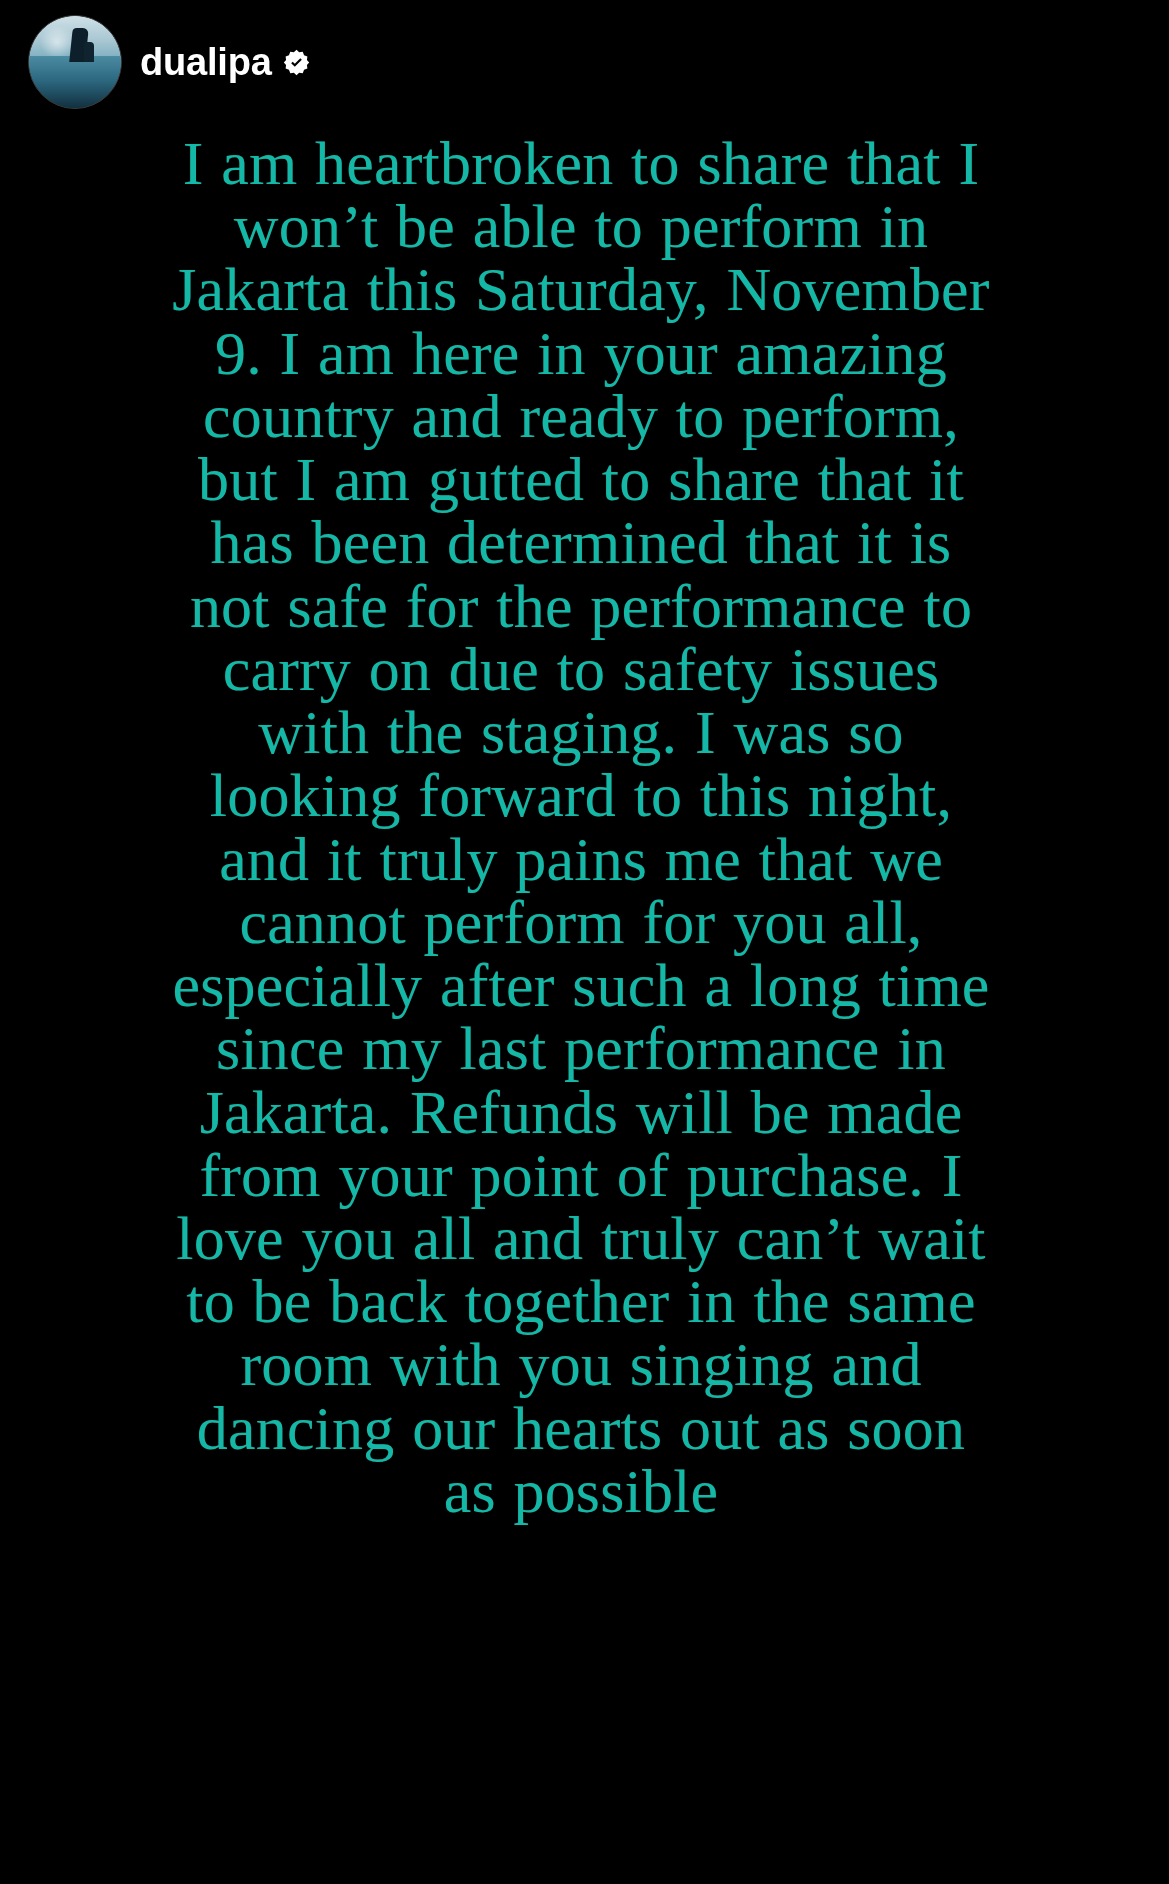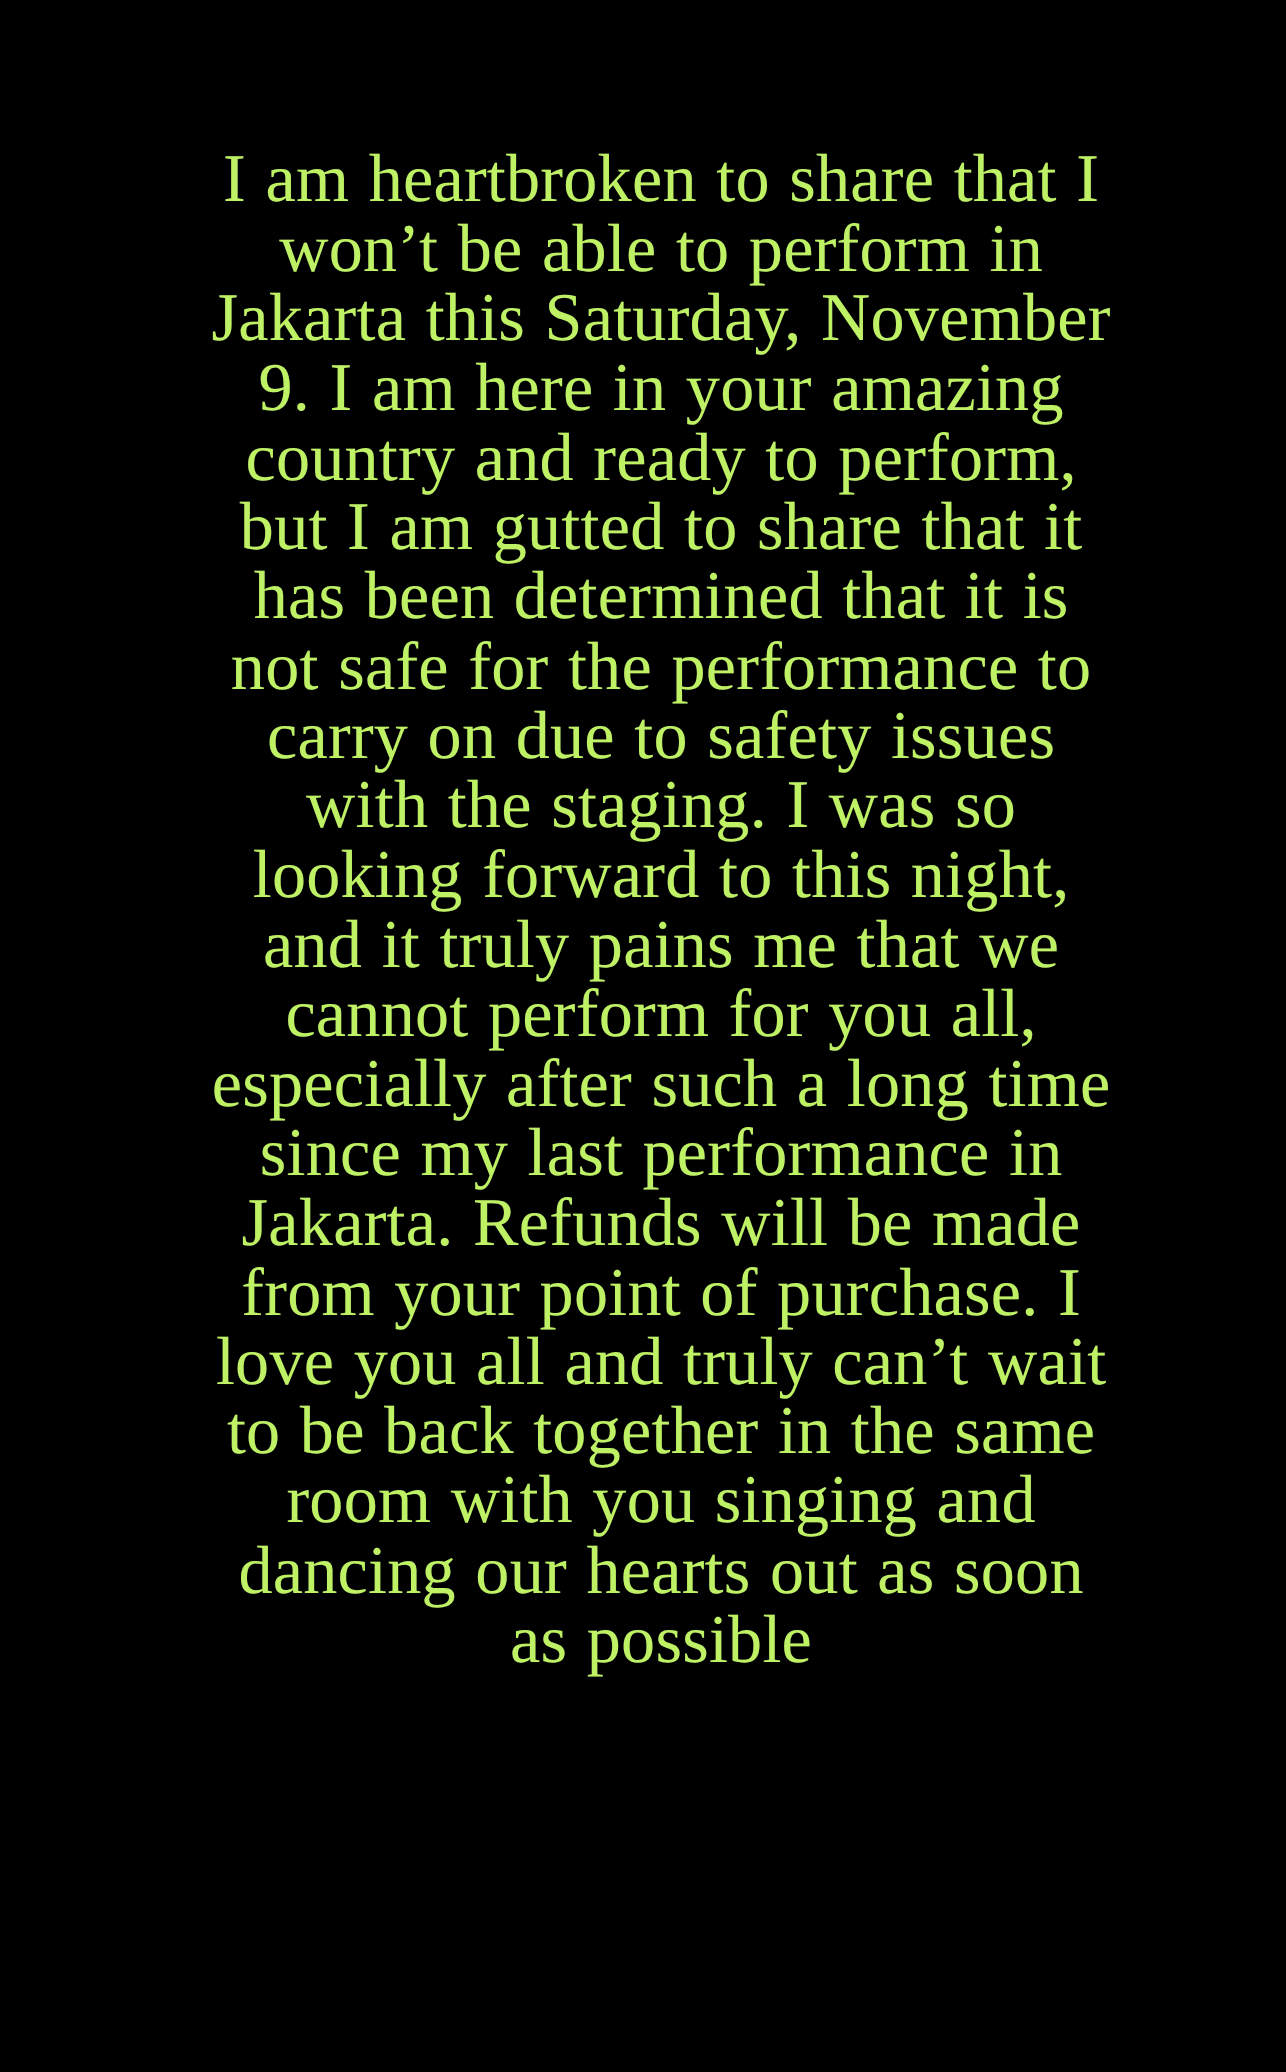"dualipa" div.story-header { html: none -> <div> <div> <div> <div></div> <div></div> <div></div> <div></div> <div></div> </div> </div> <div> <span>dualipa</span> <span> <svg> <path></path> <path></path> </svg> </span> </div> </div> }
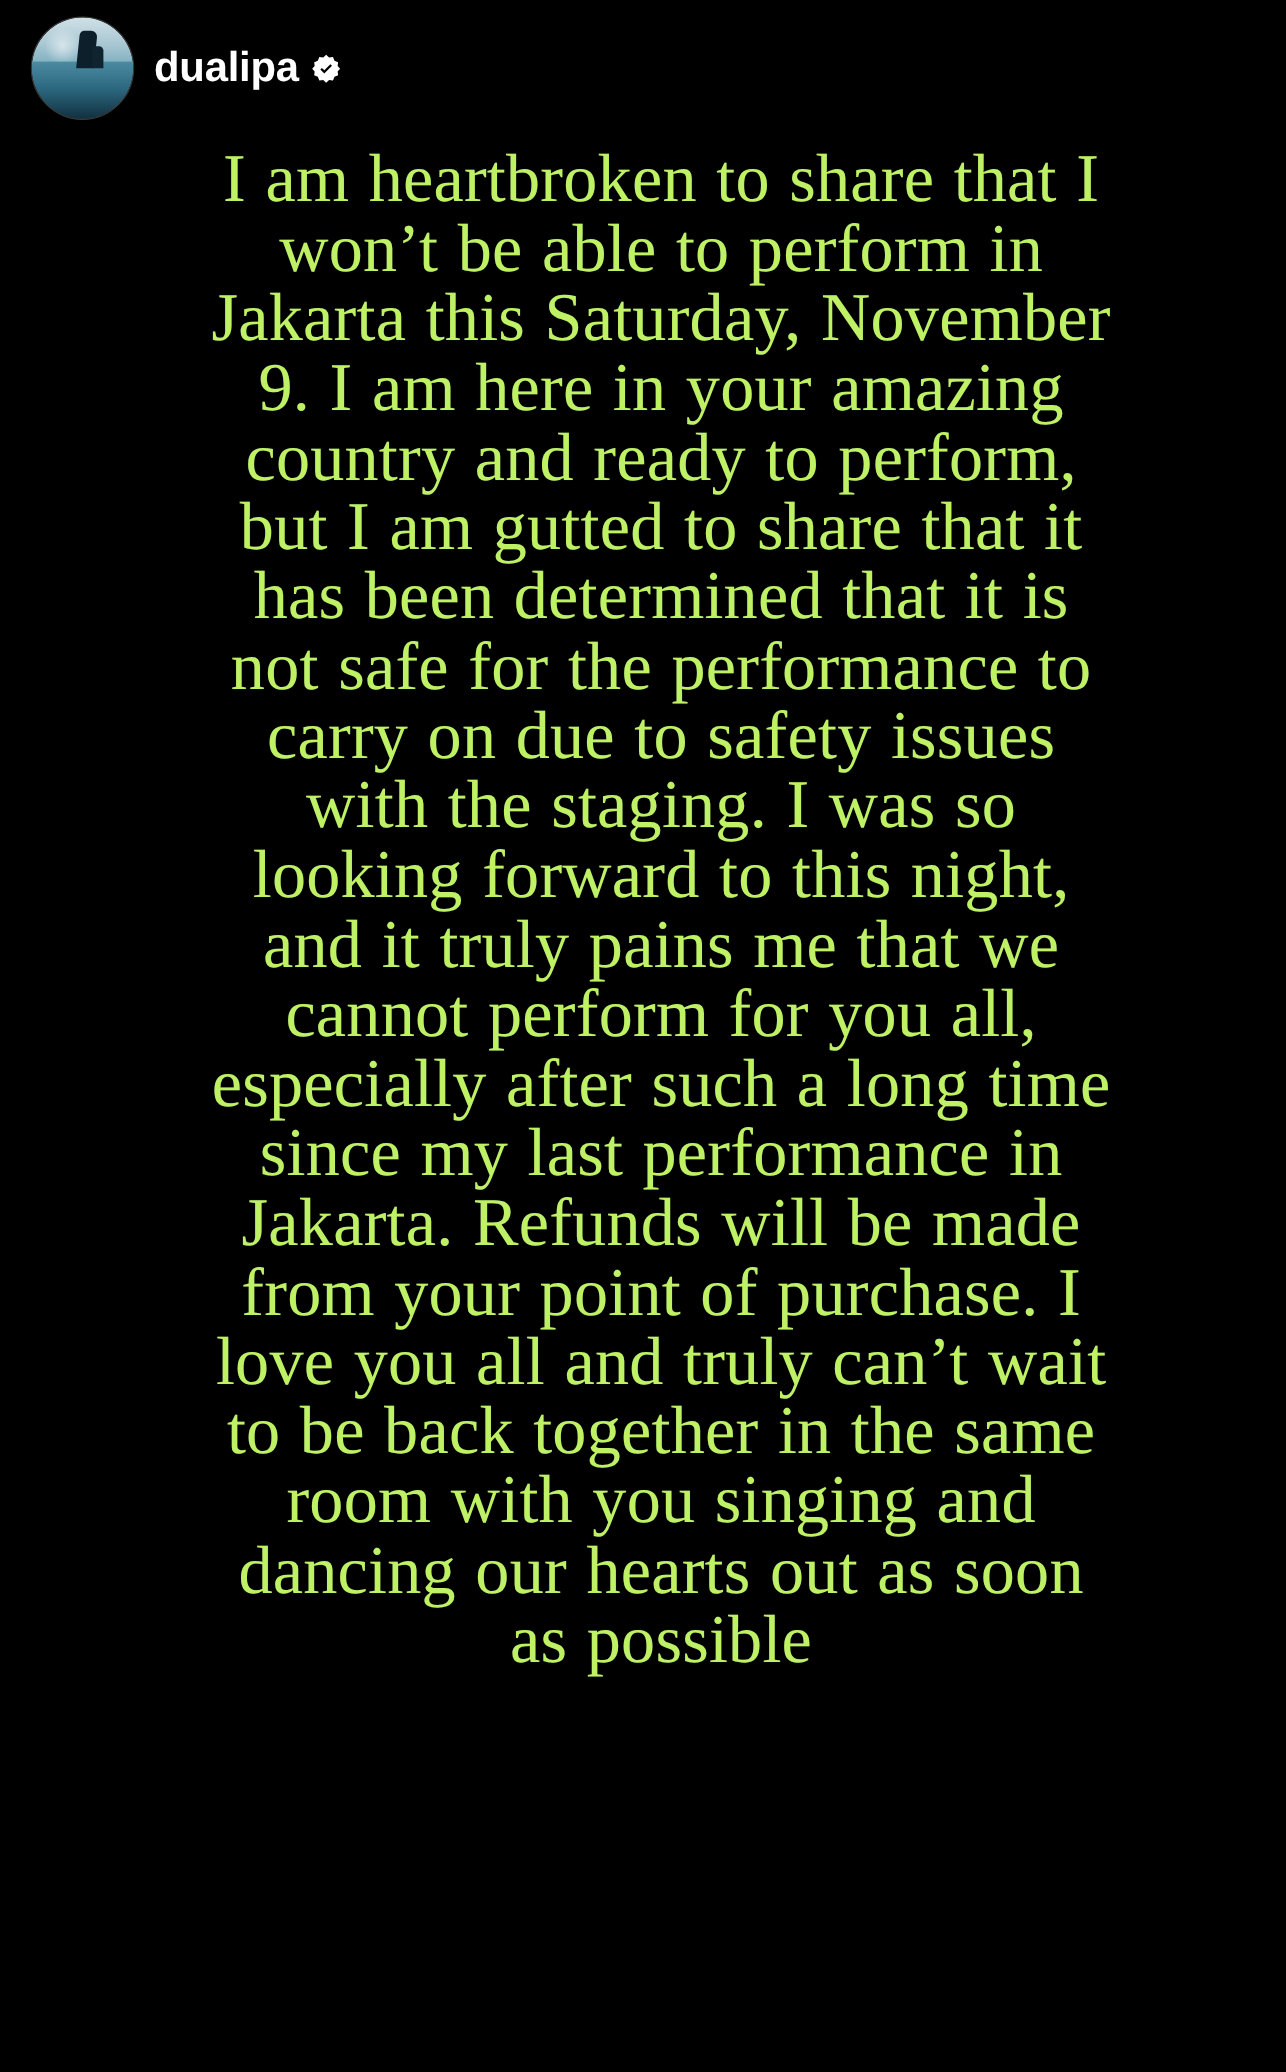"I am heartbroken to share" .story-text { color: #bef264 -> #14b8a6; left: 186px -> 166px }
